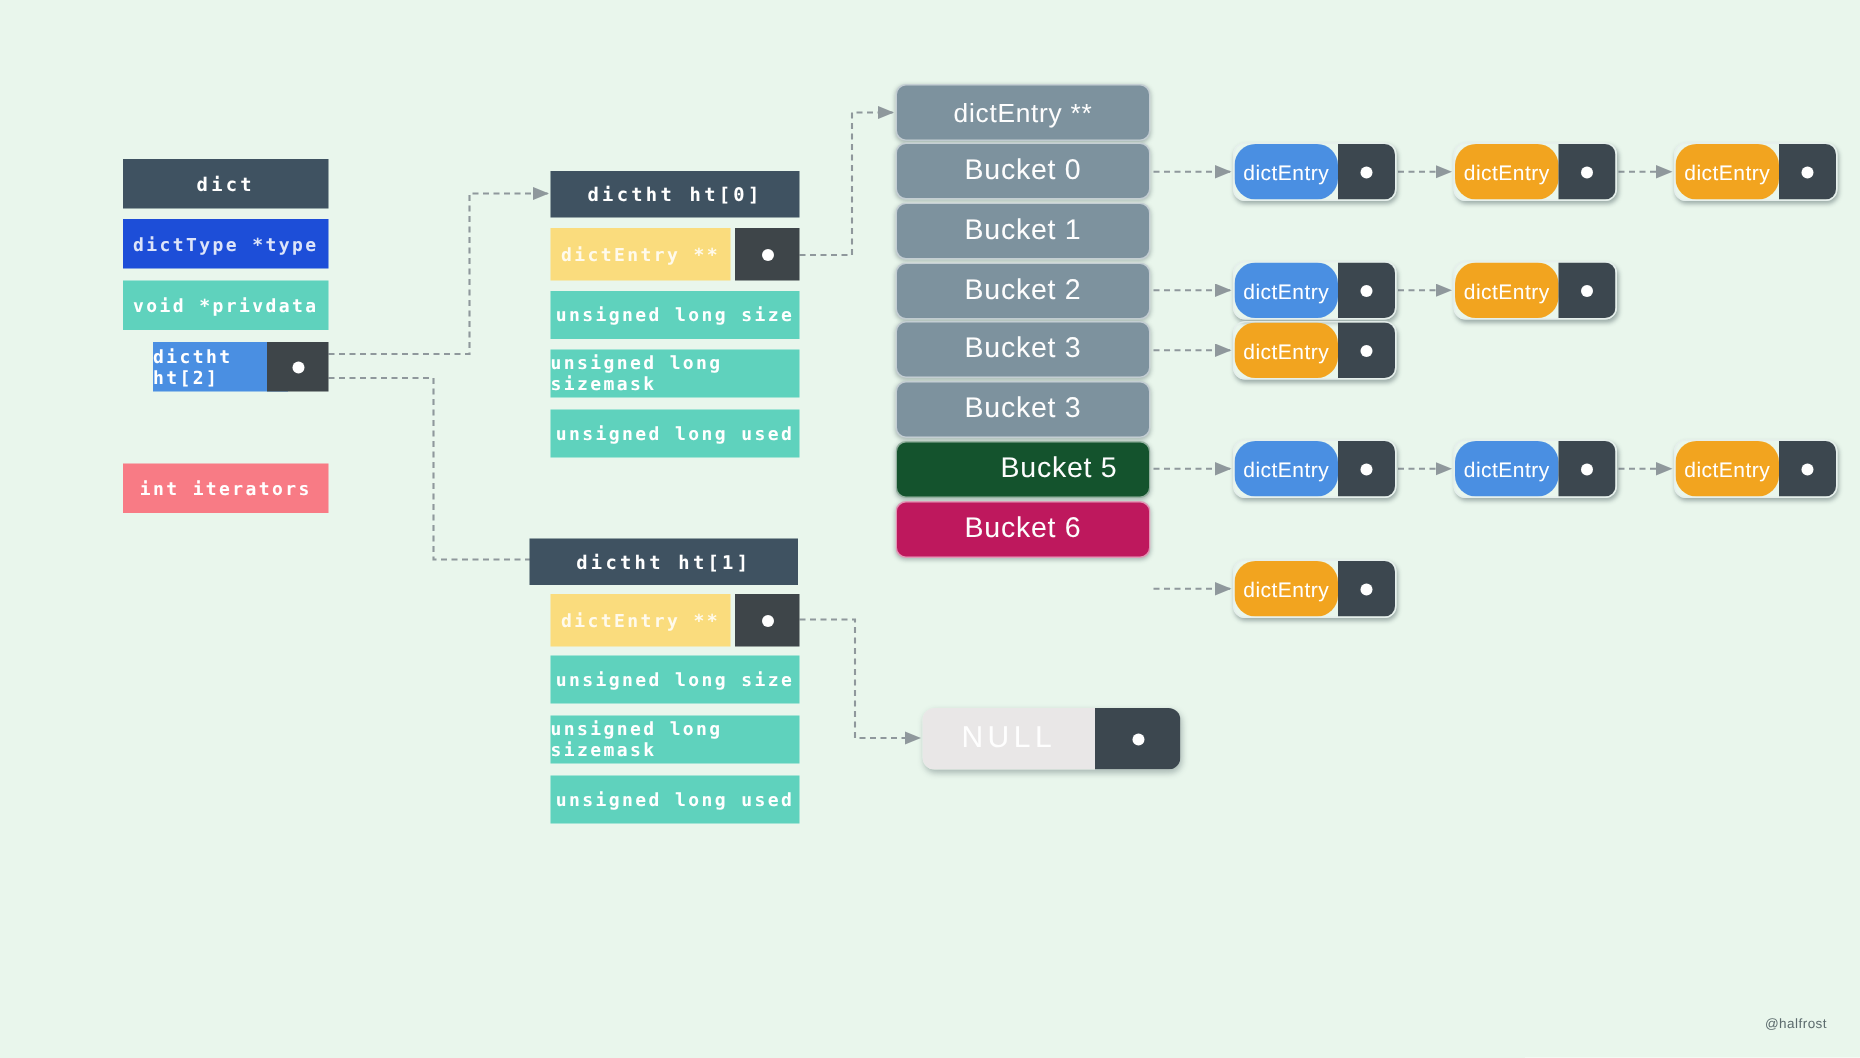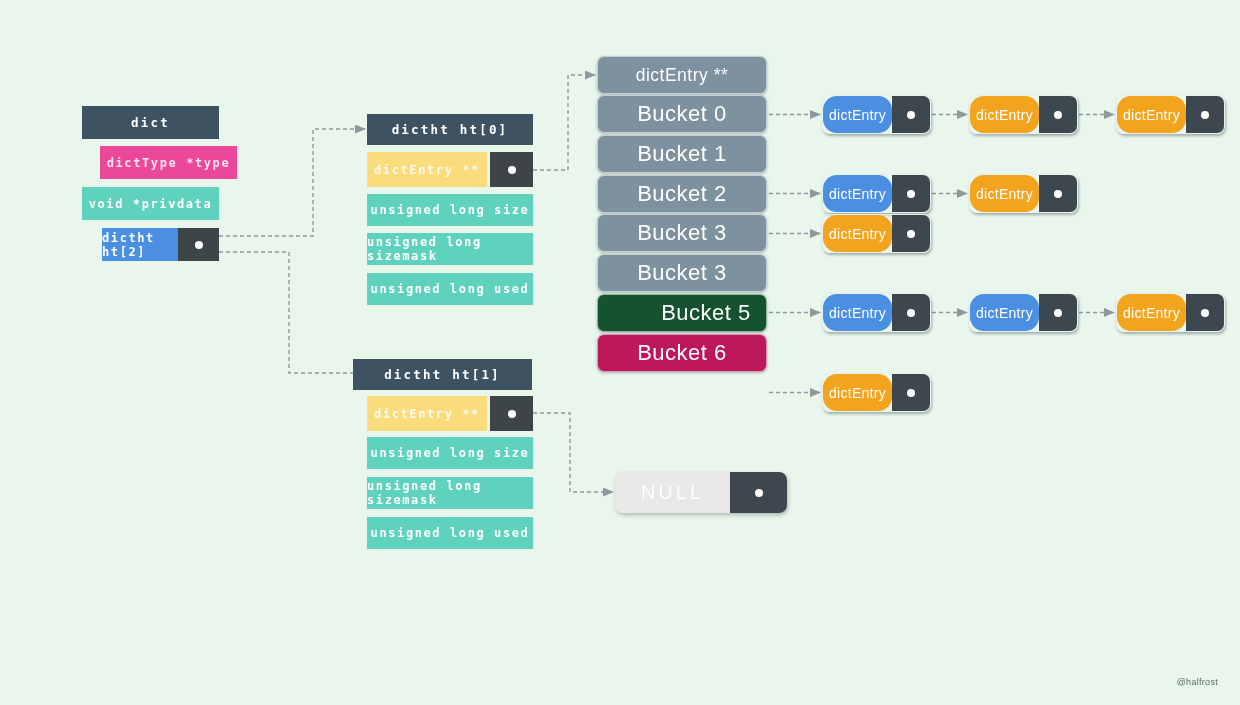"Bucket 0" .bucket { font-size: 22px -> 19px }
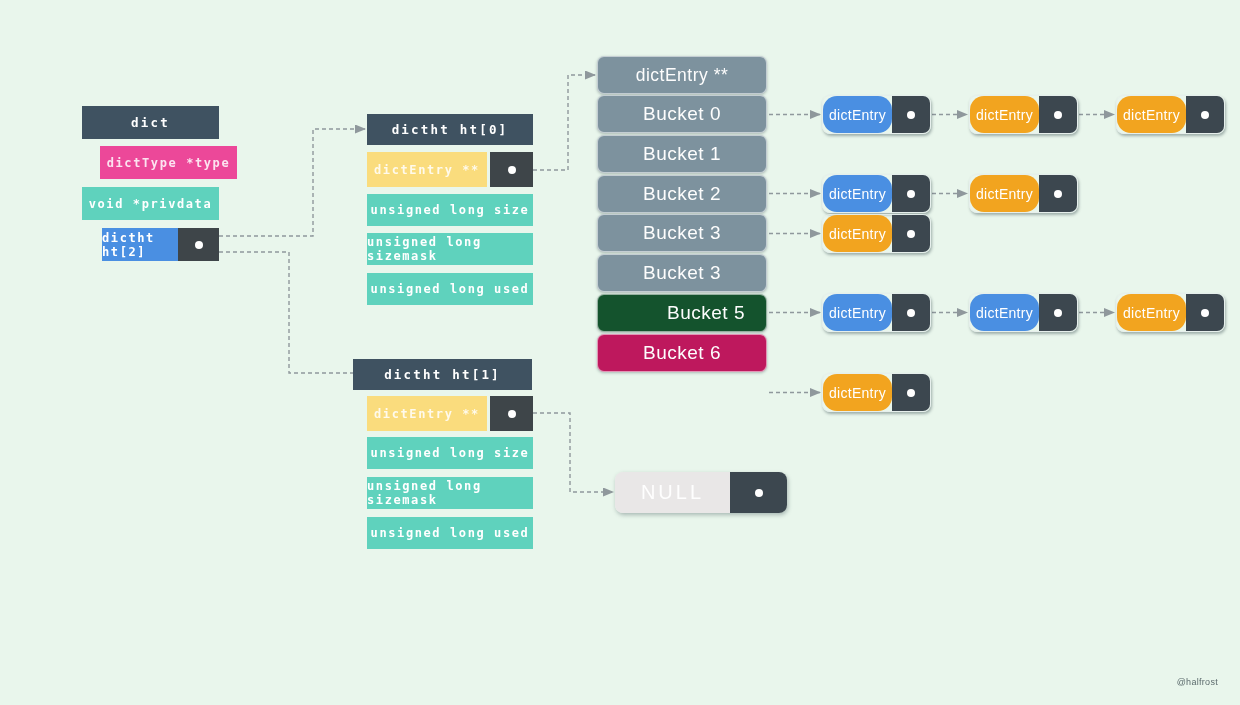"dictType *type" div.box { background: #ec4899 -> #1d4ed8; left: 100px -> 82px }
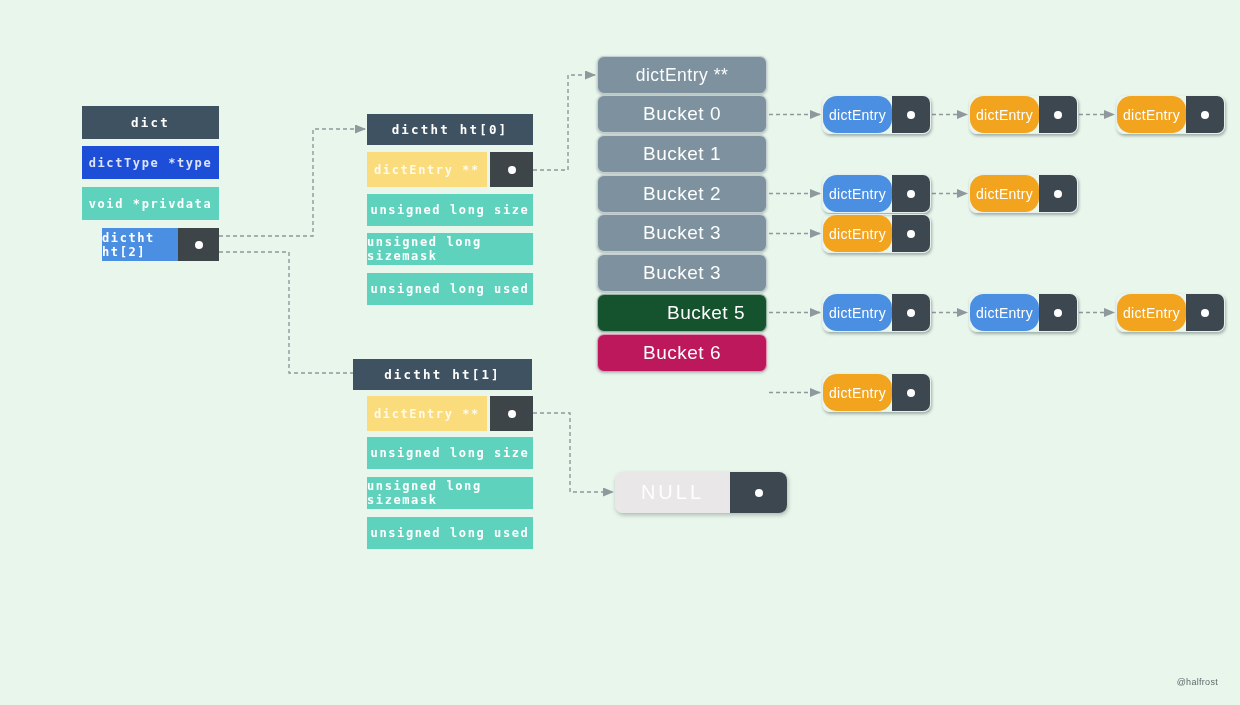"int iterators" div.box { html: none -> <div>int iterators</div> }
